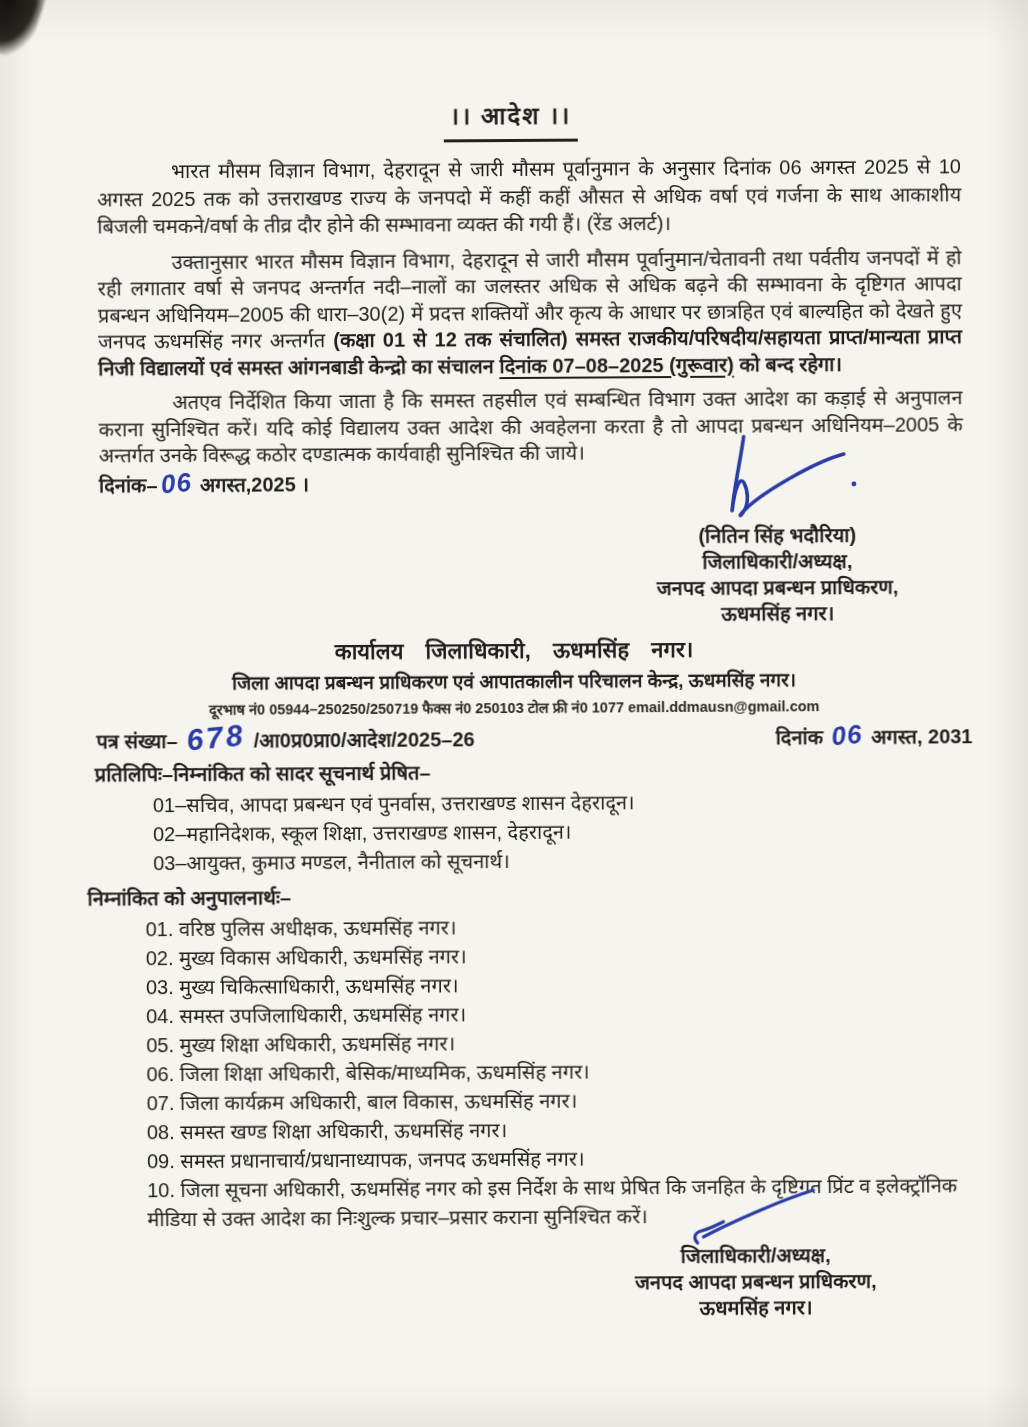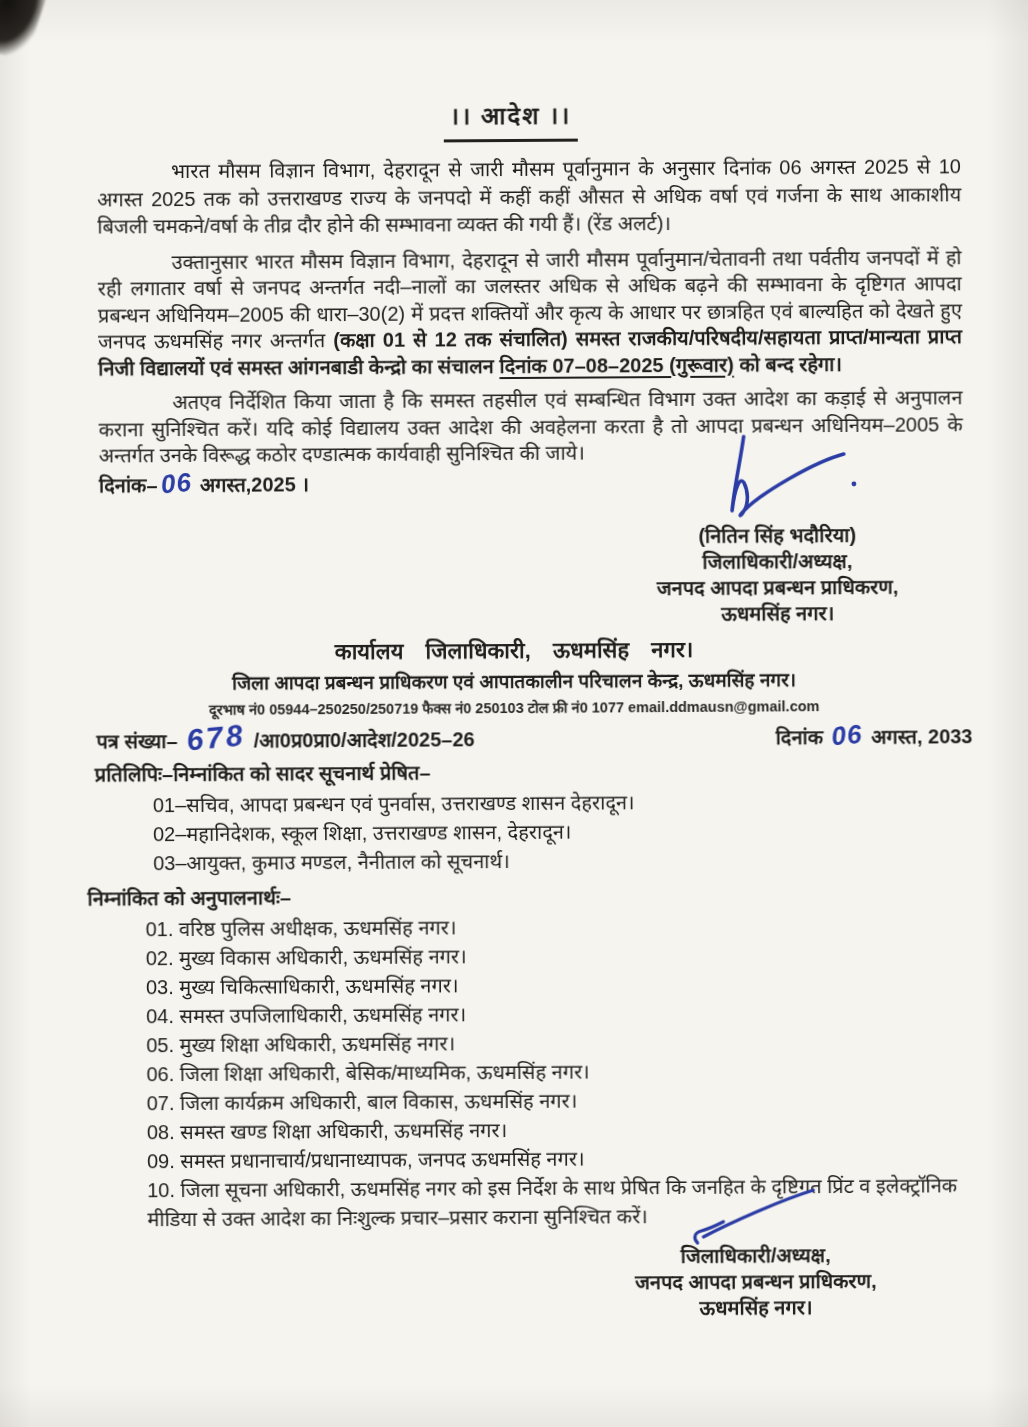"अगस्त, 2033" span { text: 2033 -> 2031 }
